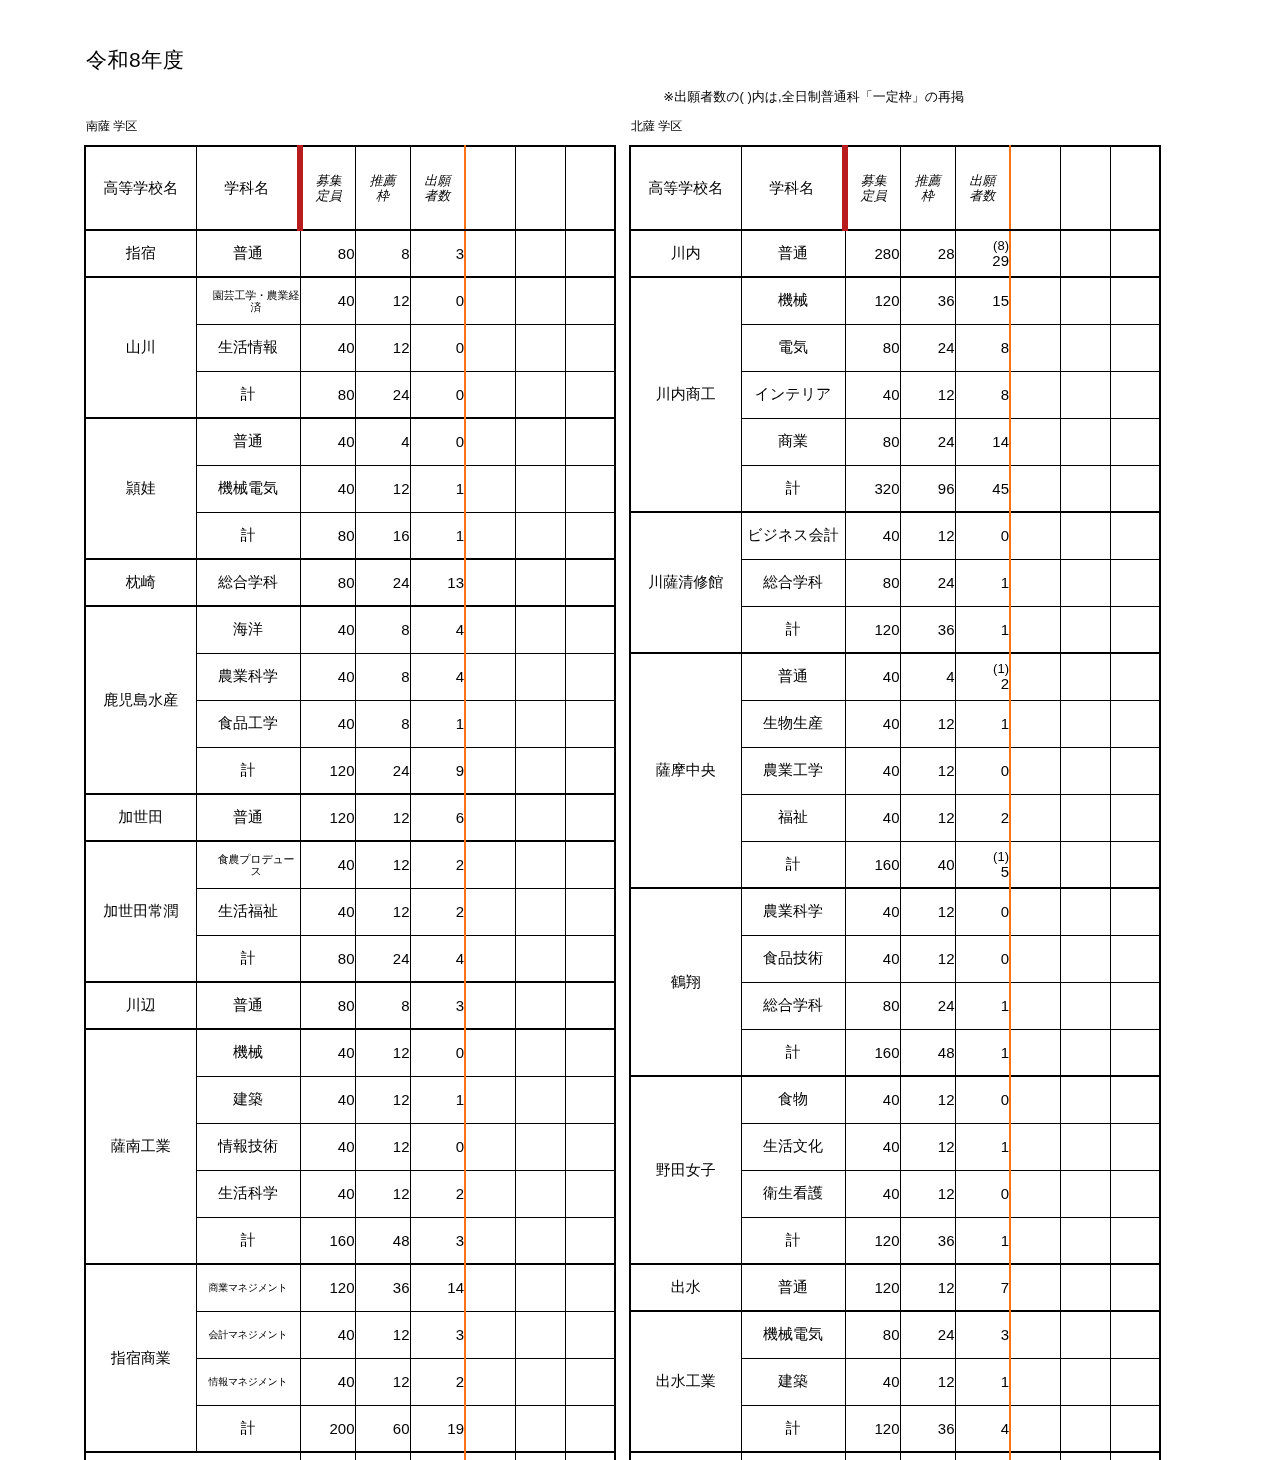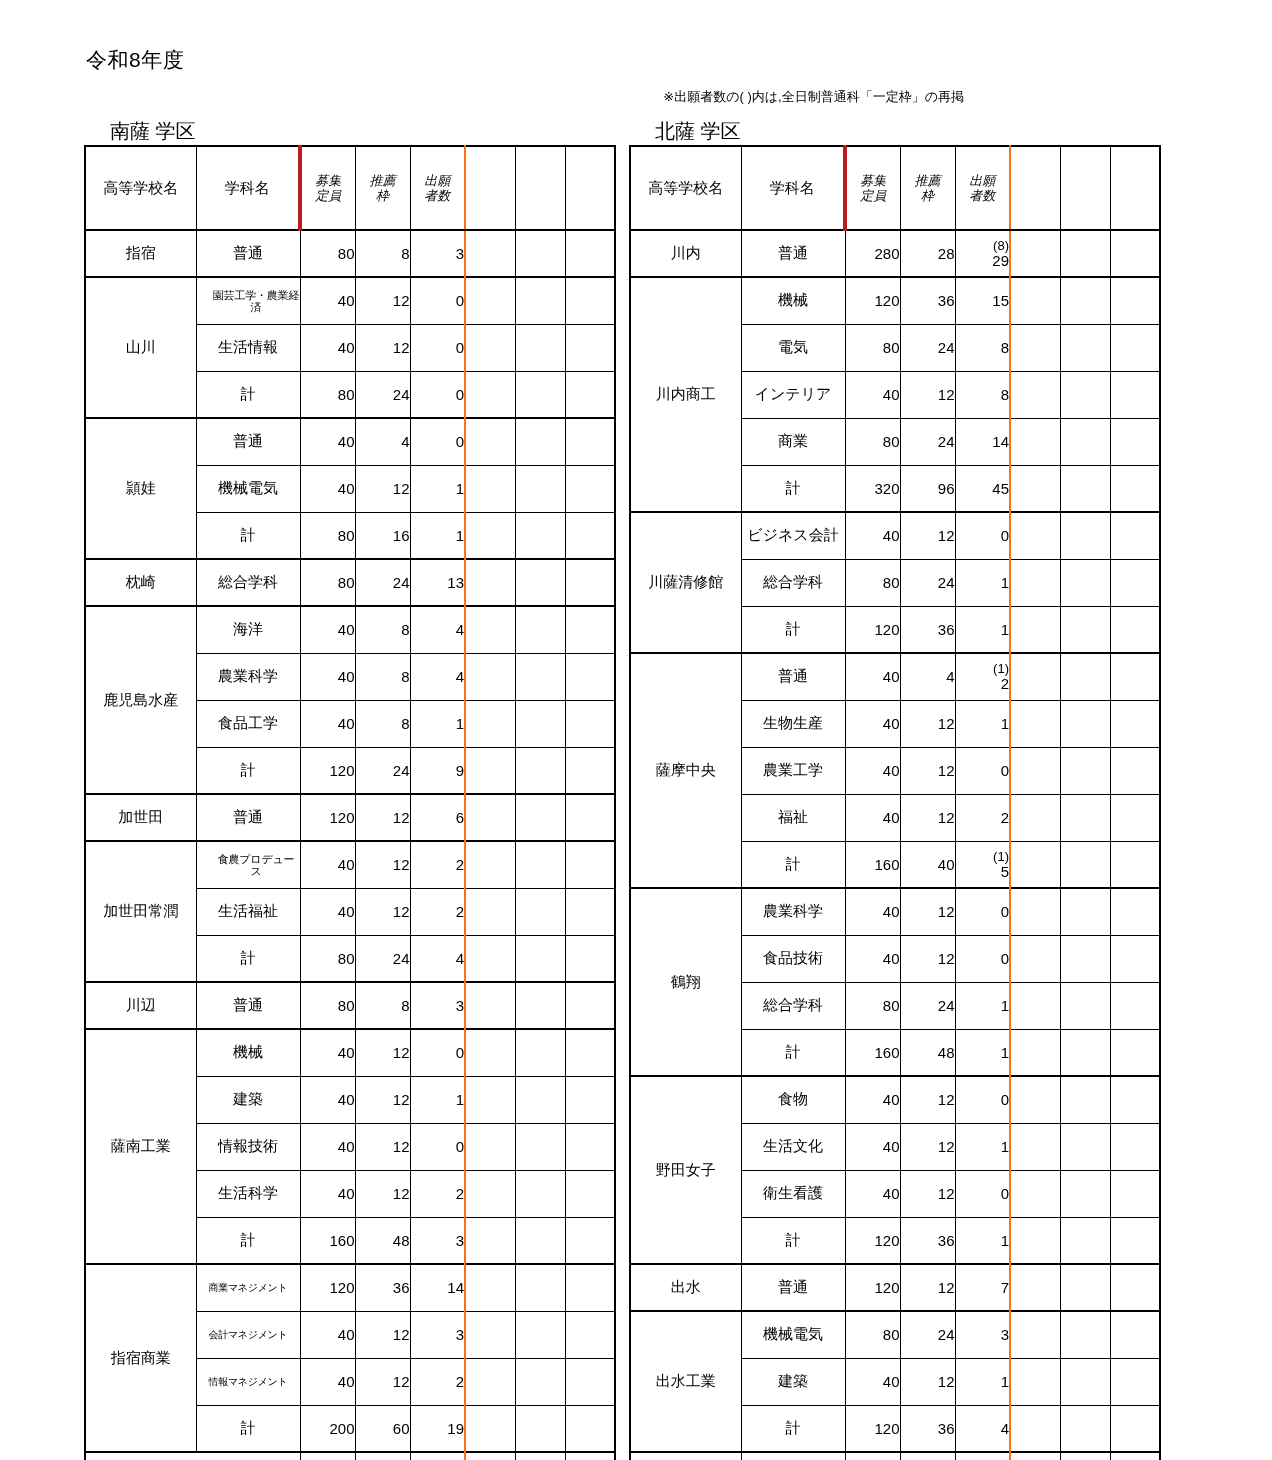"南薩 学区" .district-caption { font-size: 20px -> 12px; margin-left: 24px -> none }
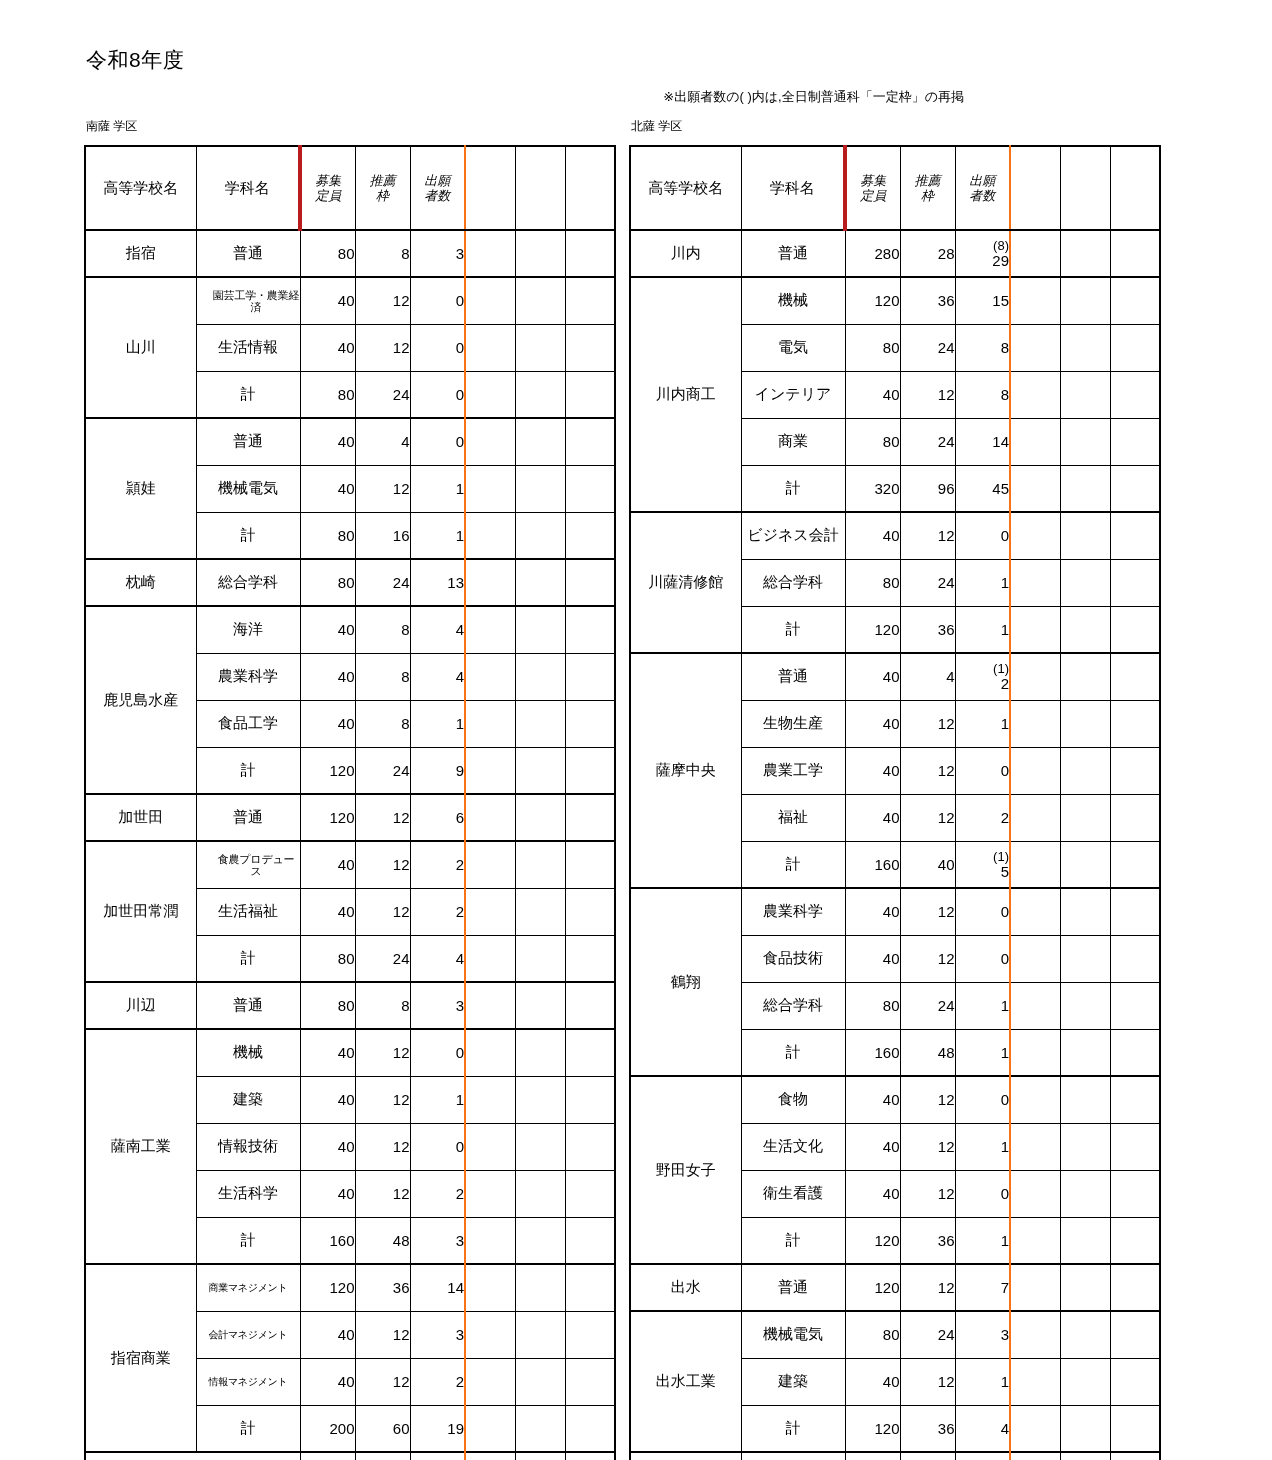"学科名" td.dept, tr.hdr th.h-dept { border-right: 4px solid #b91c1c -> 6px solid #b91c1c }
